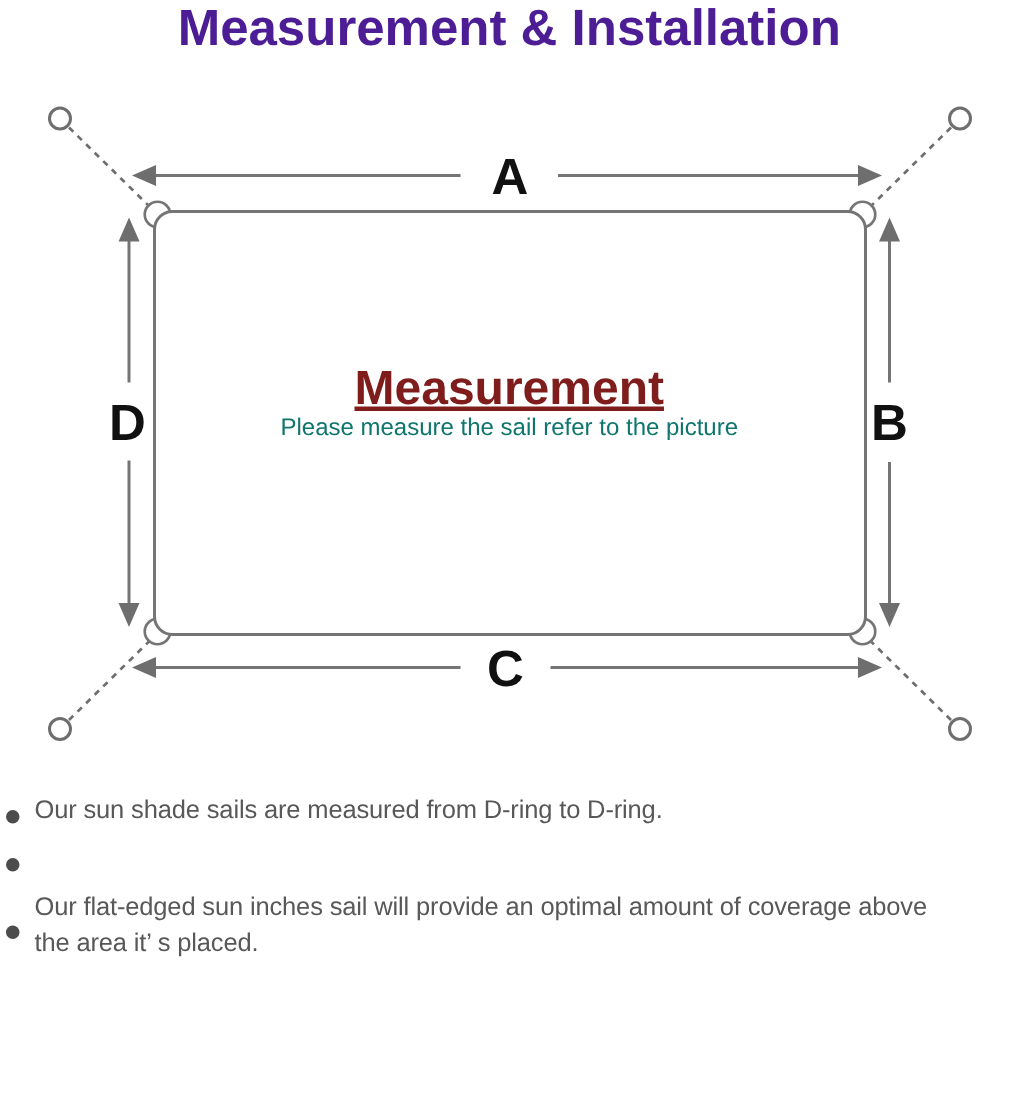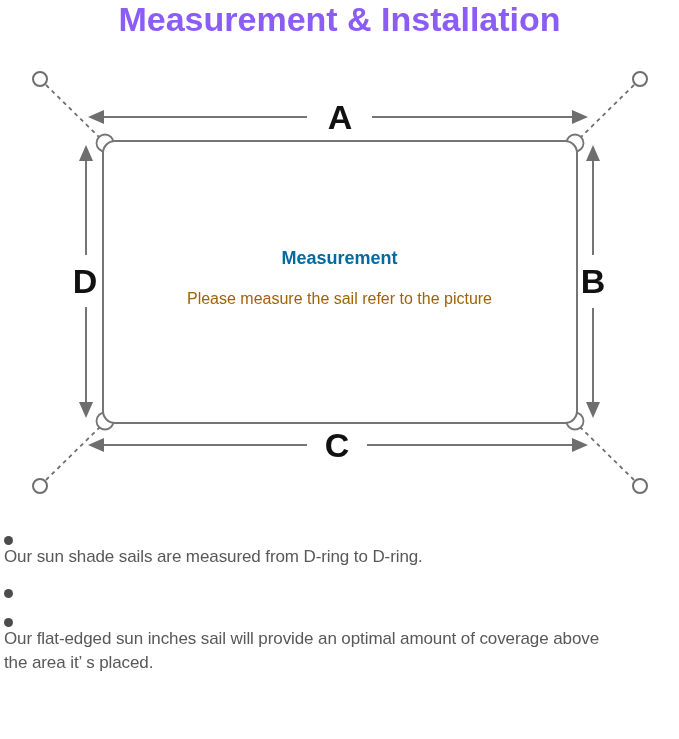"Measurement & Installation" .title { color: #8b5cf6 -> #4c1d95 }
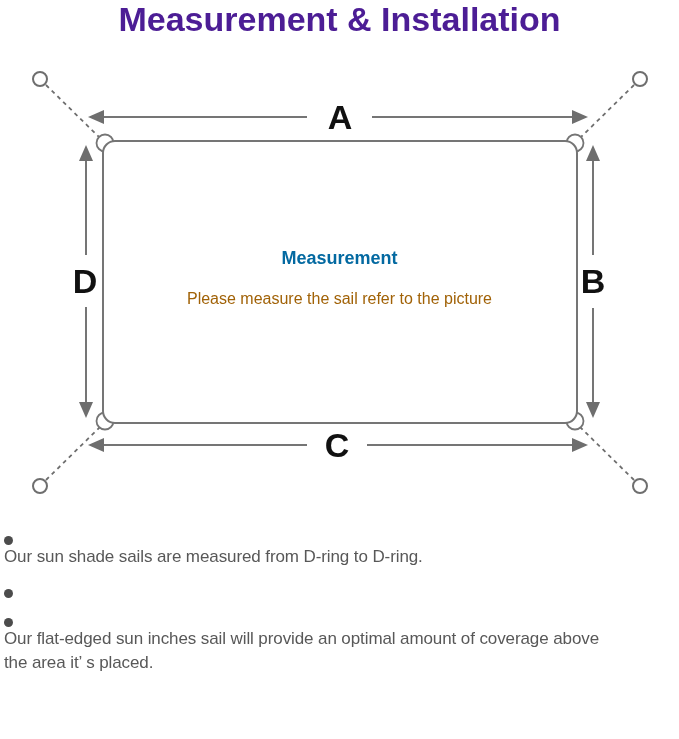"Measurement" .center-heading { color: #0369a1 -> #7f1d1d; font-size: 18px -> 32px; text-decoration: none -> underline }
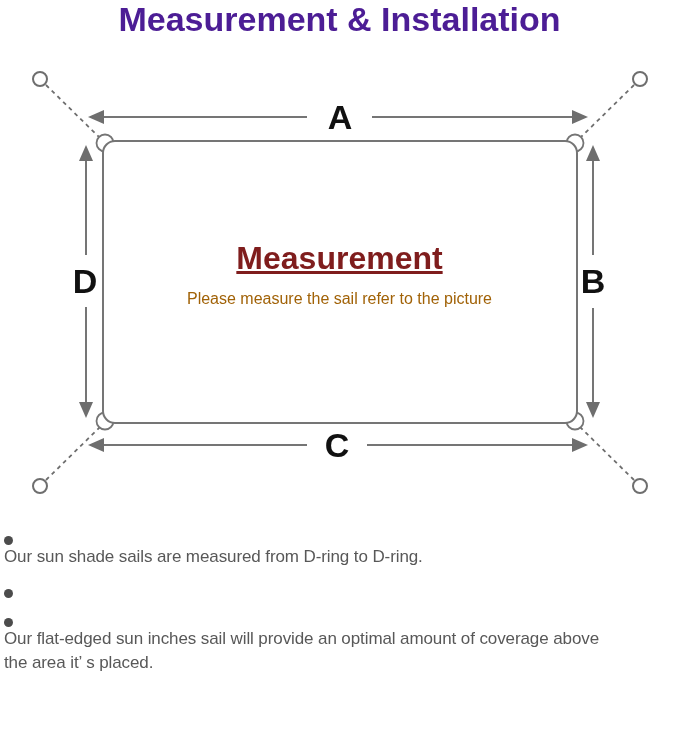"Please measure the sail refer" .center-sub { color: #a16207 -> #0f766e; margin-top: 16px -> 3px }
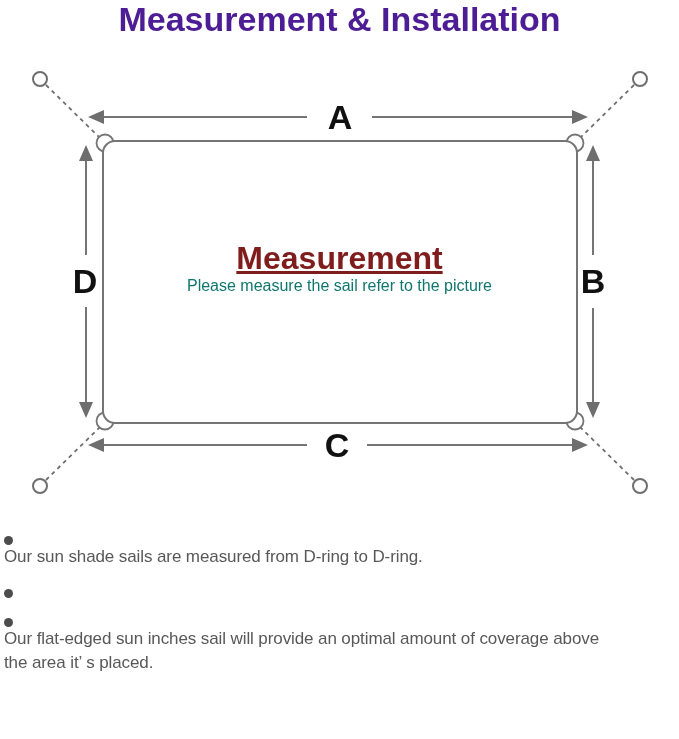"Our sun shade sails are" .note { align-items: flex-start -> center; flex-direction: column -> none }
